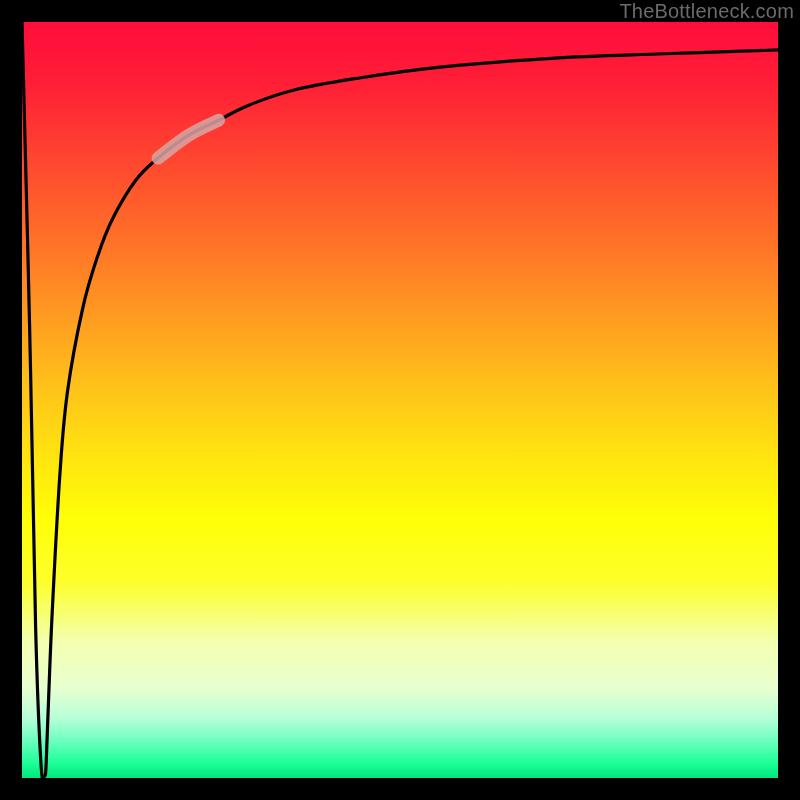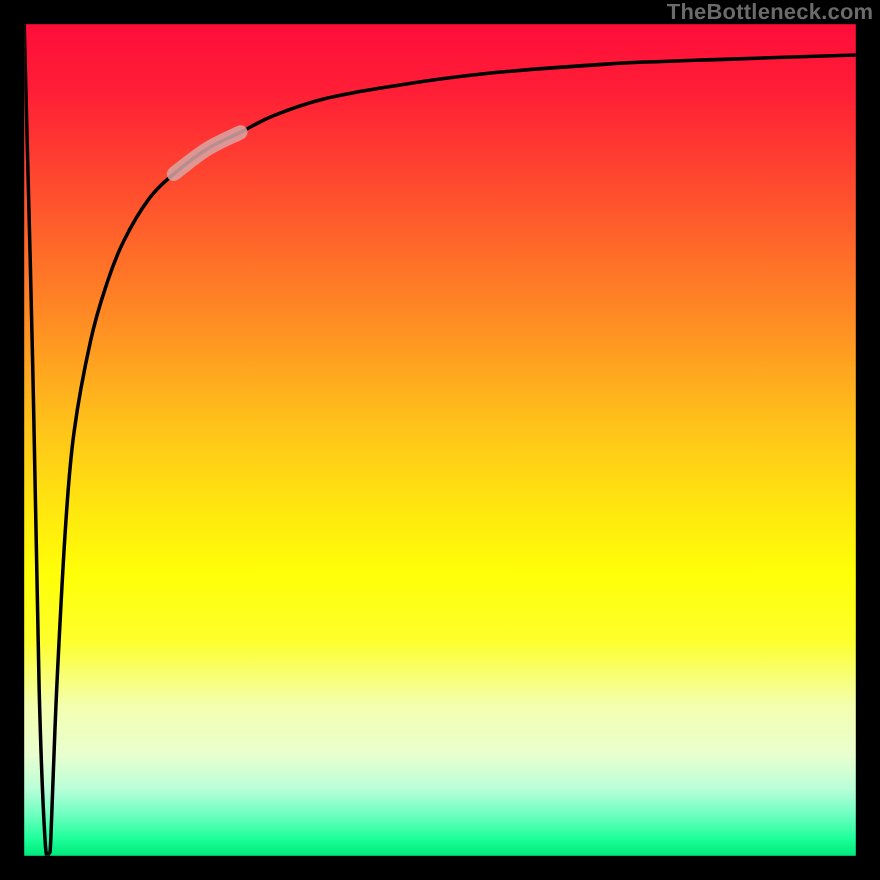"TheBottleneck.com" .watermark { font-weight: 700 -> 400 }
